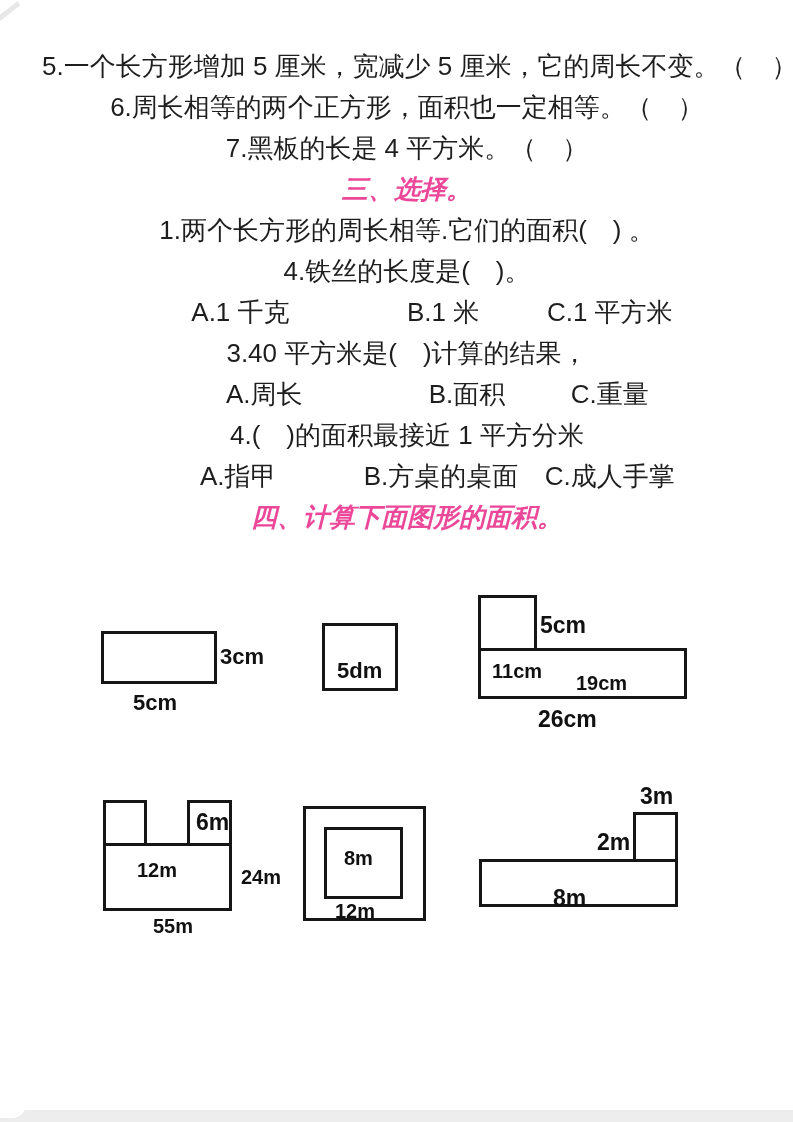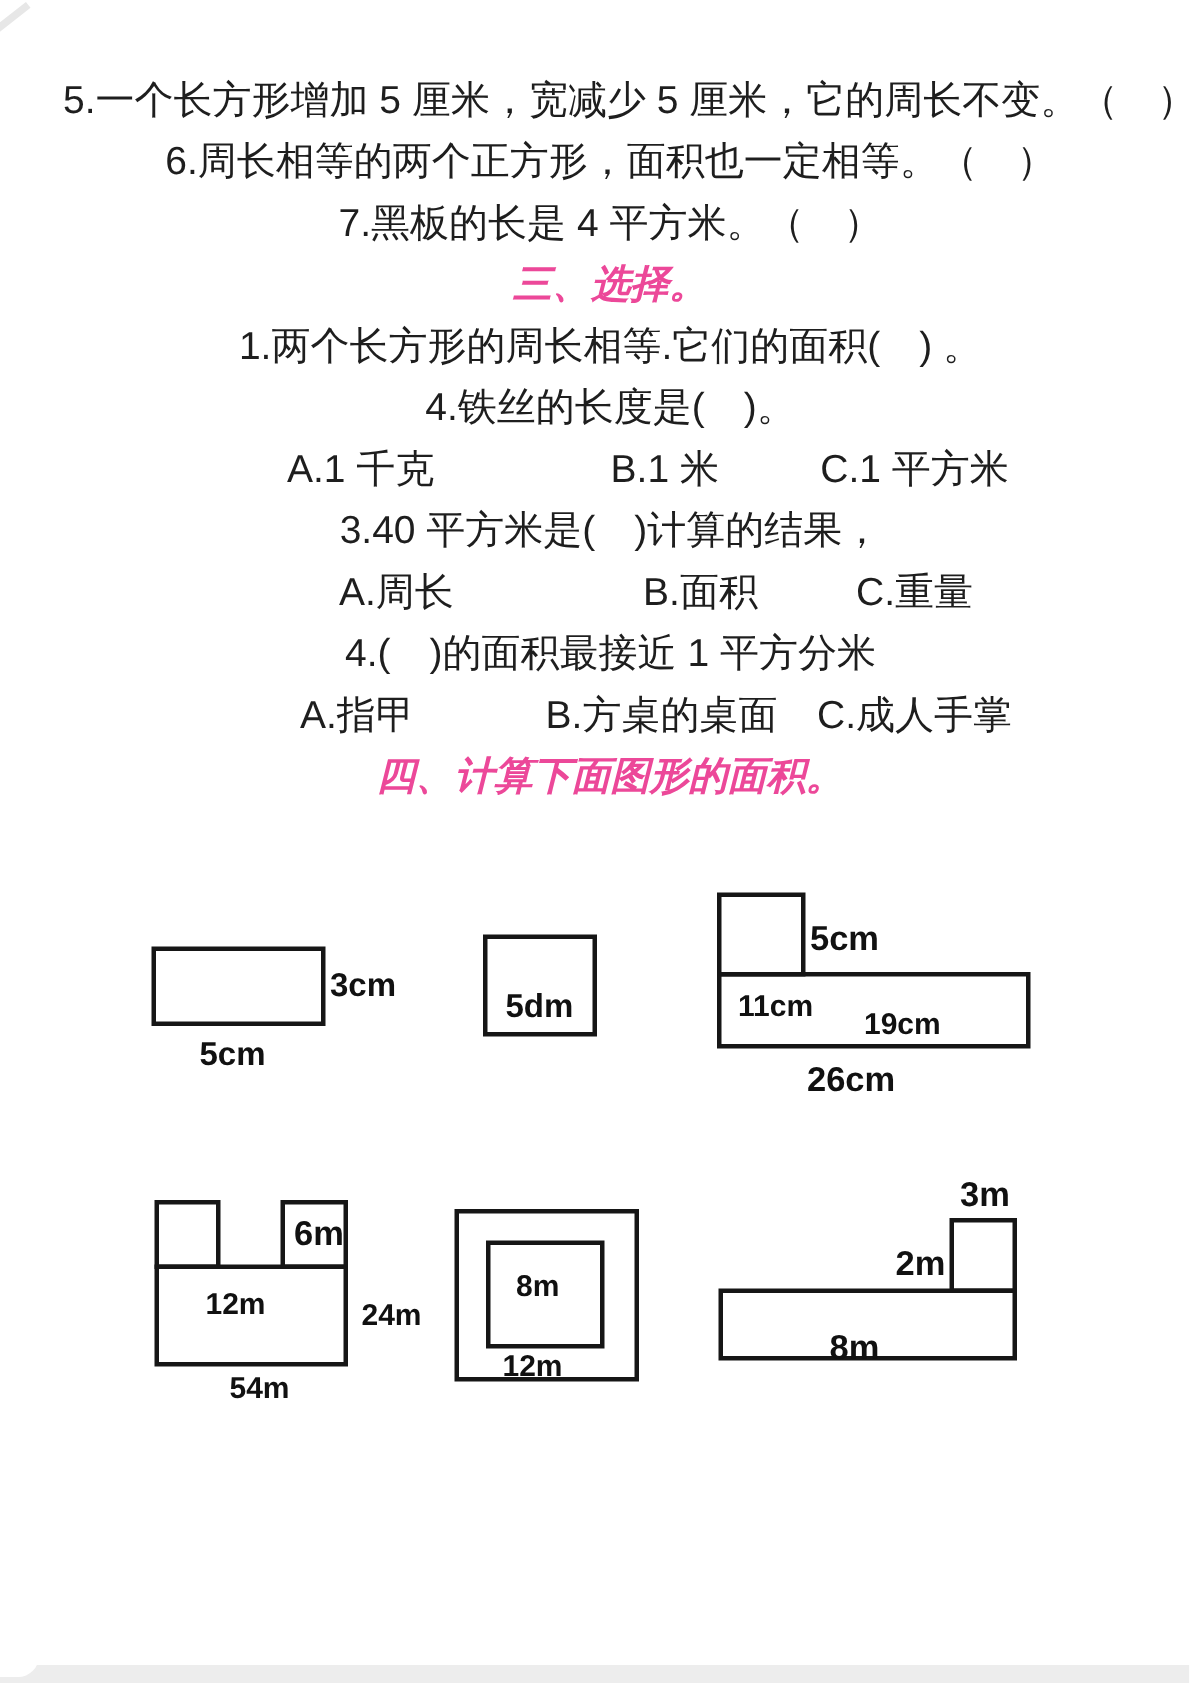"54m" span.flabel { text: 54m -> 55m }
